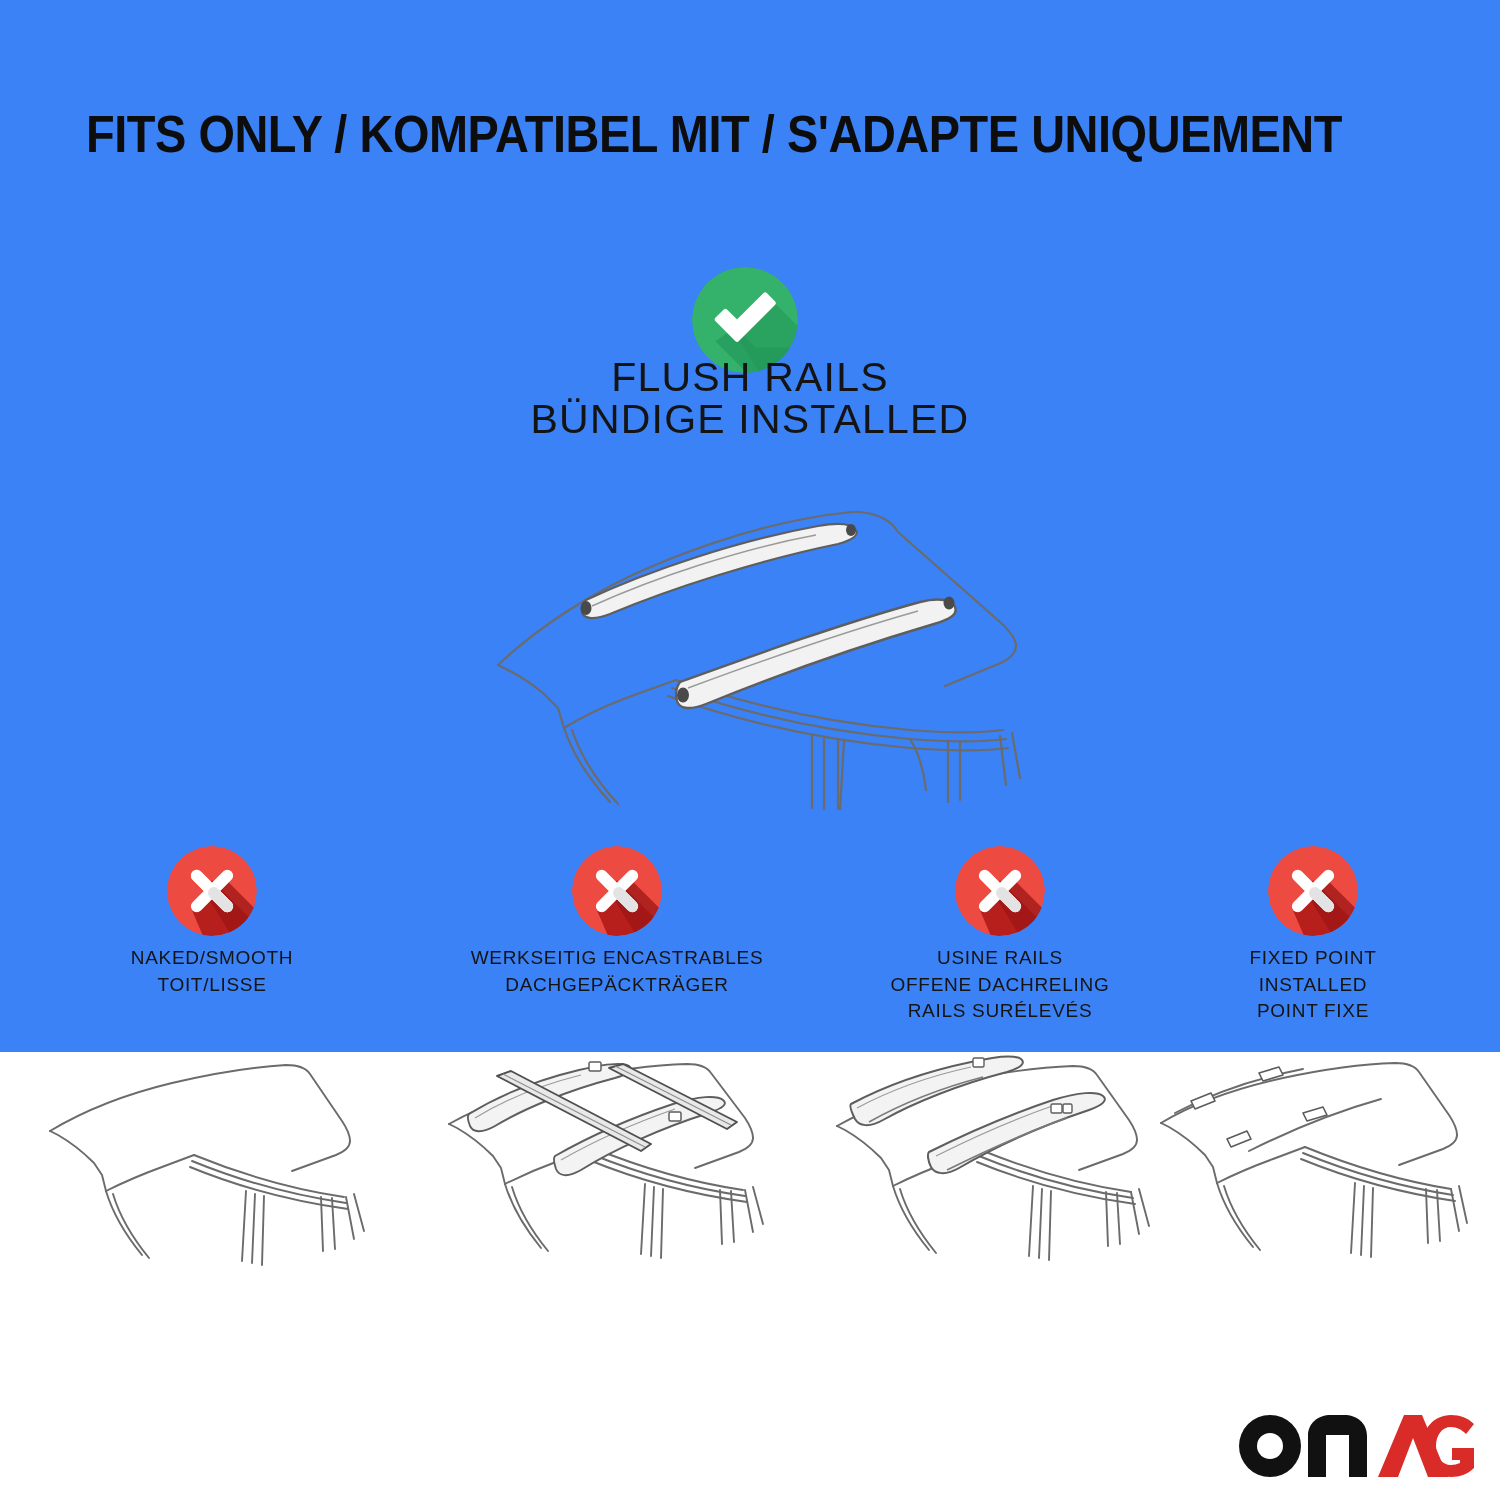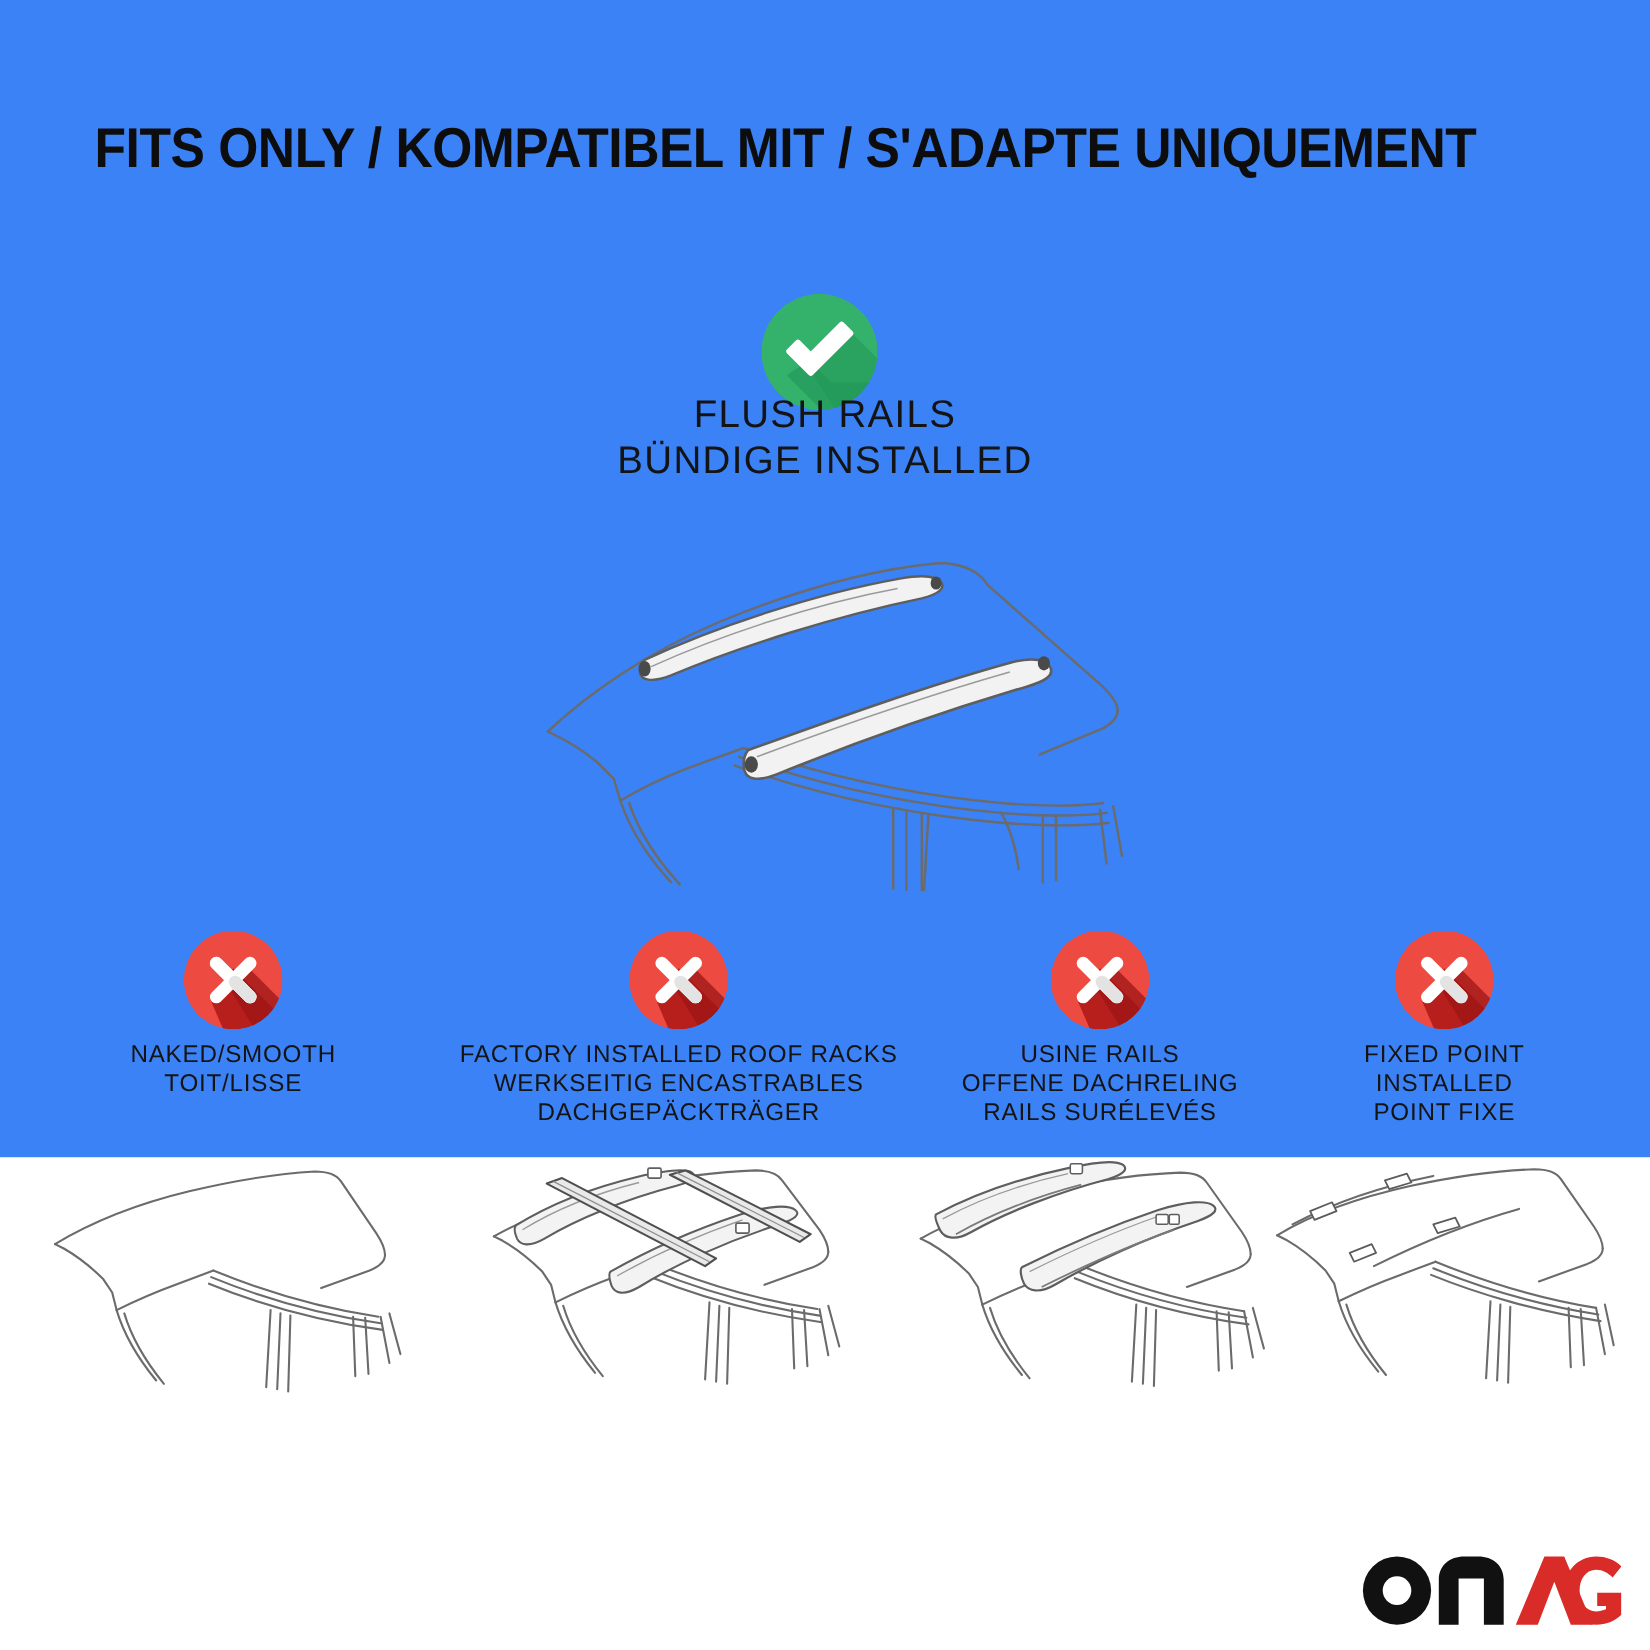"FLUSH RAILS" #hero-text { font-size: 35px -> 41px }
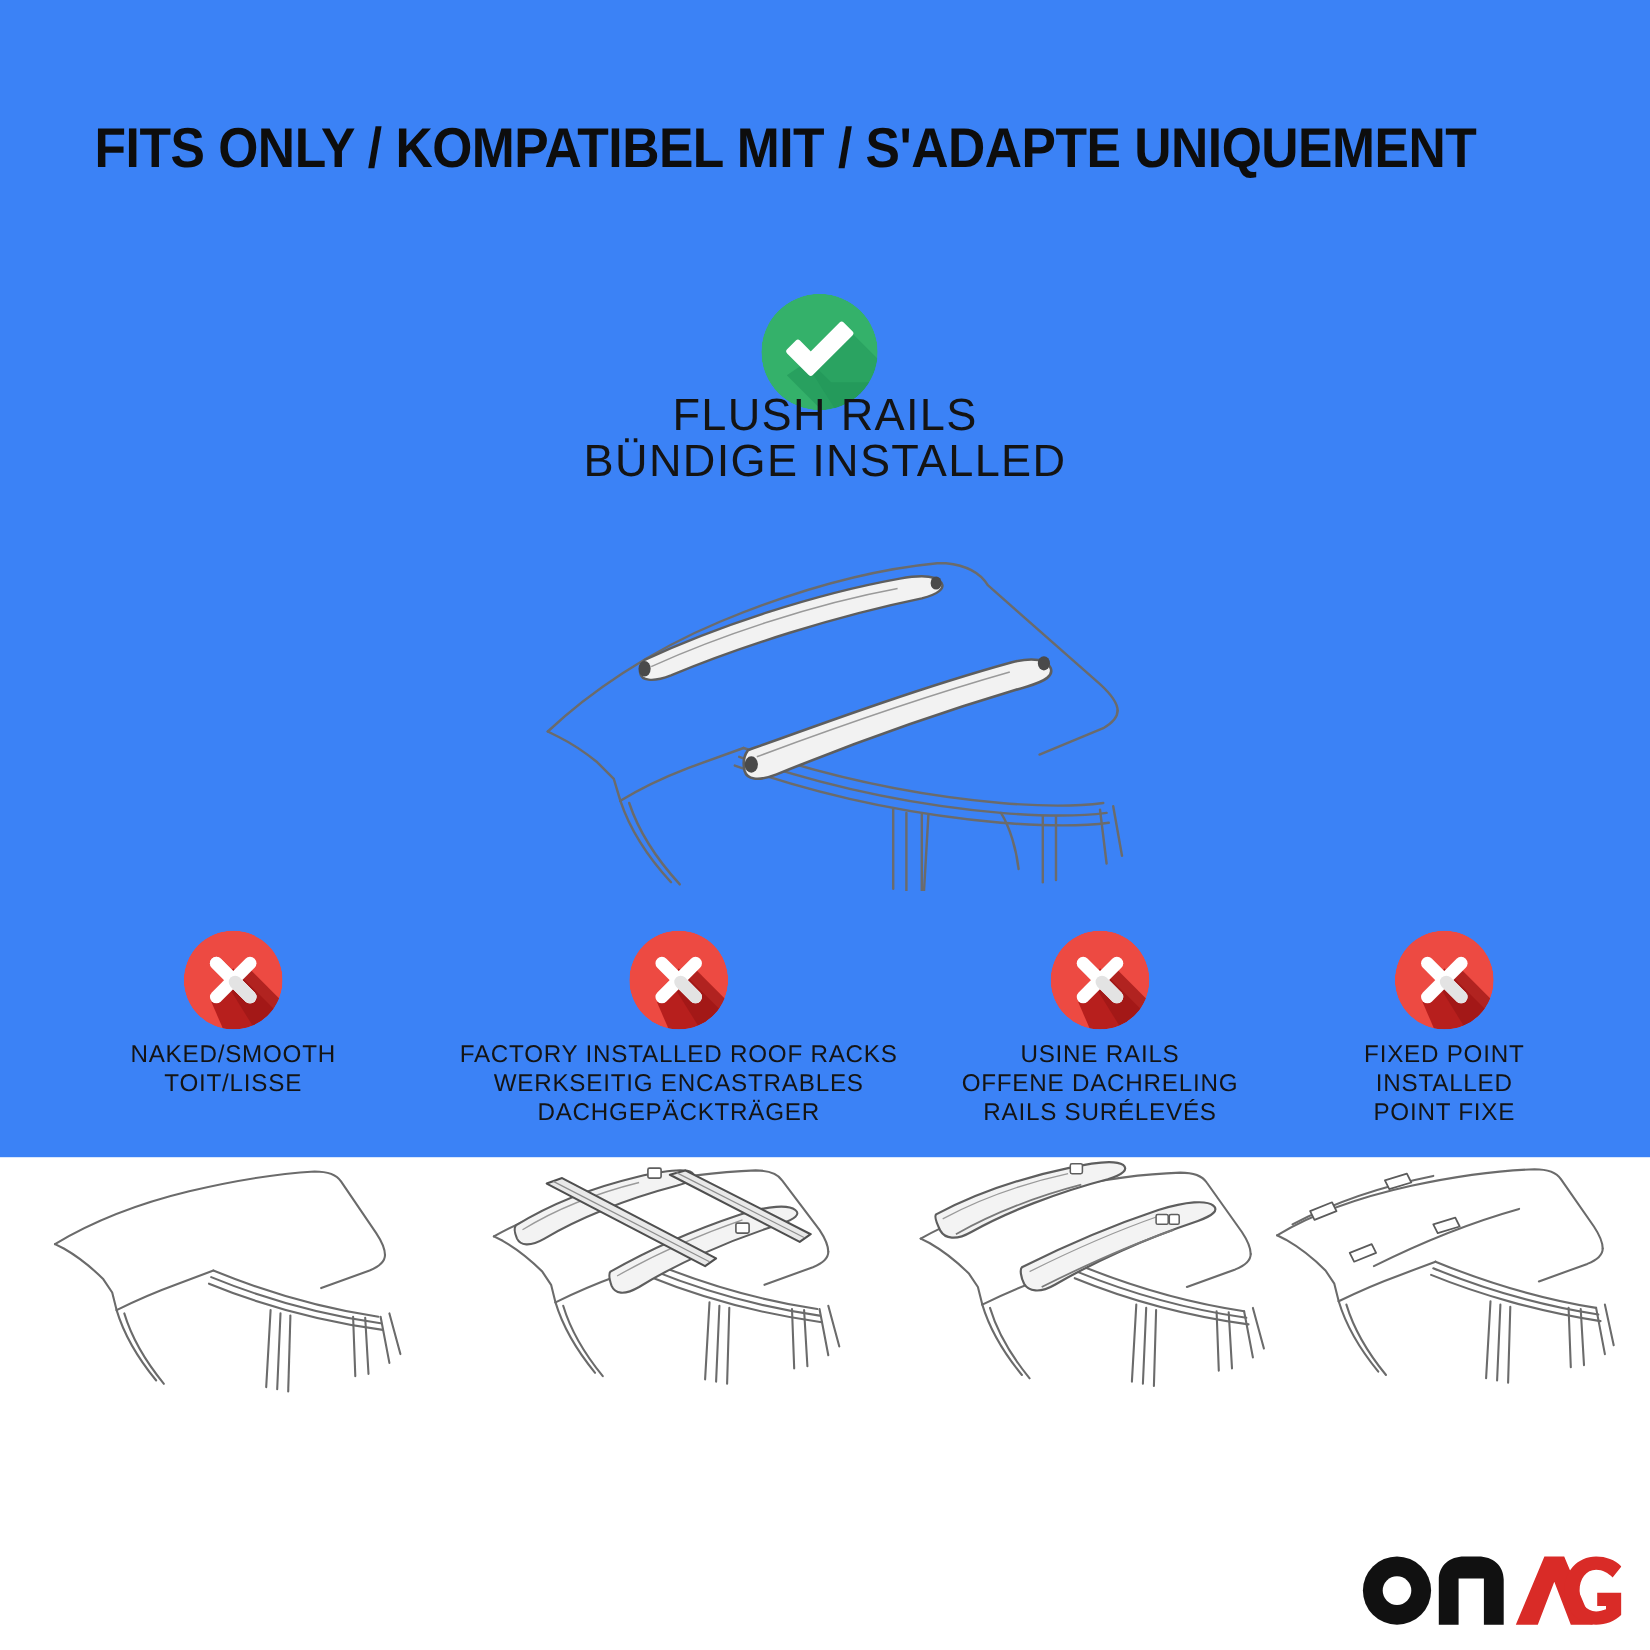"NAKED/SMOOTH" .col .col-label { font-size: 22px -> 19px }
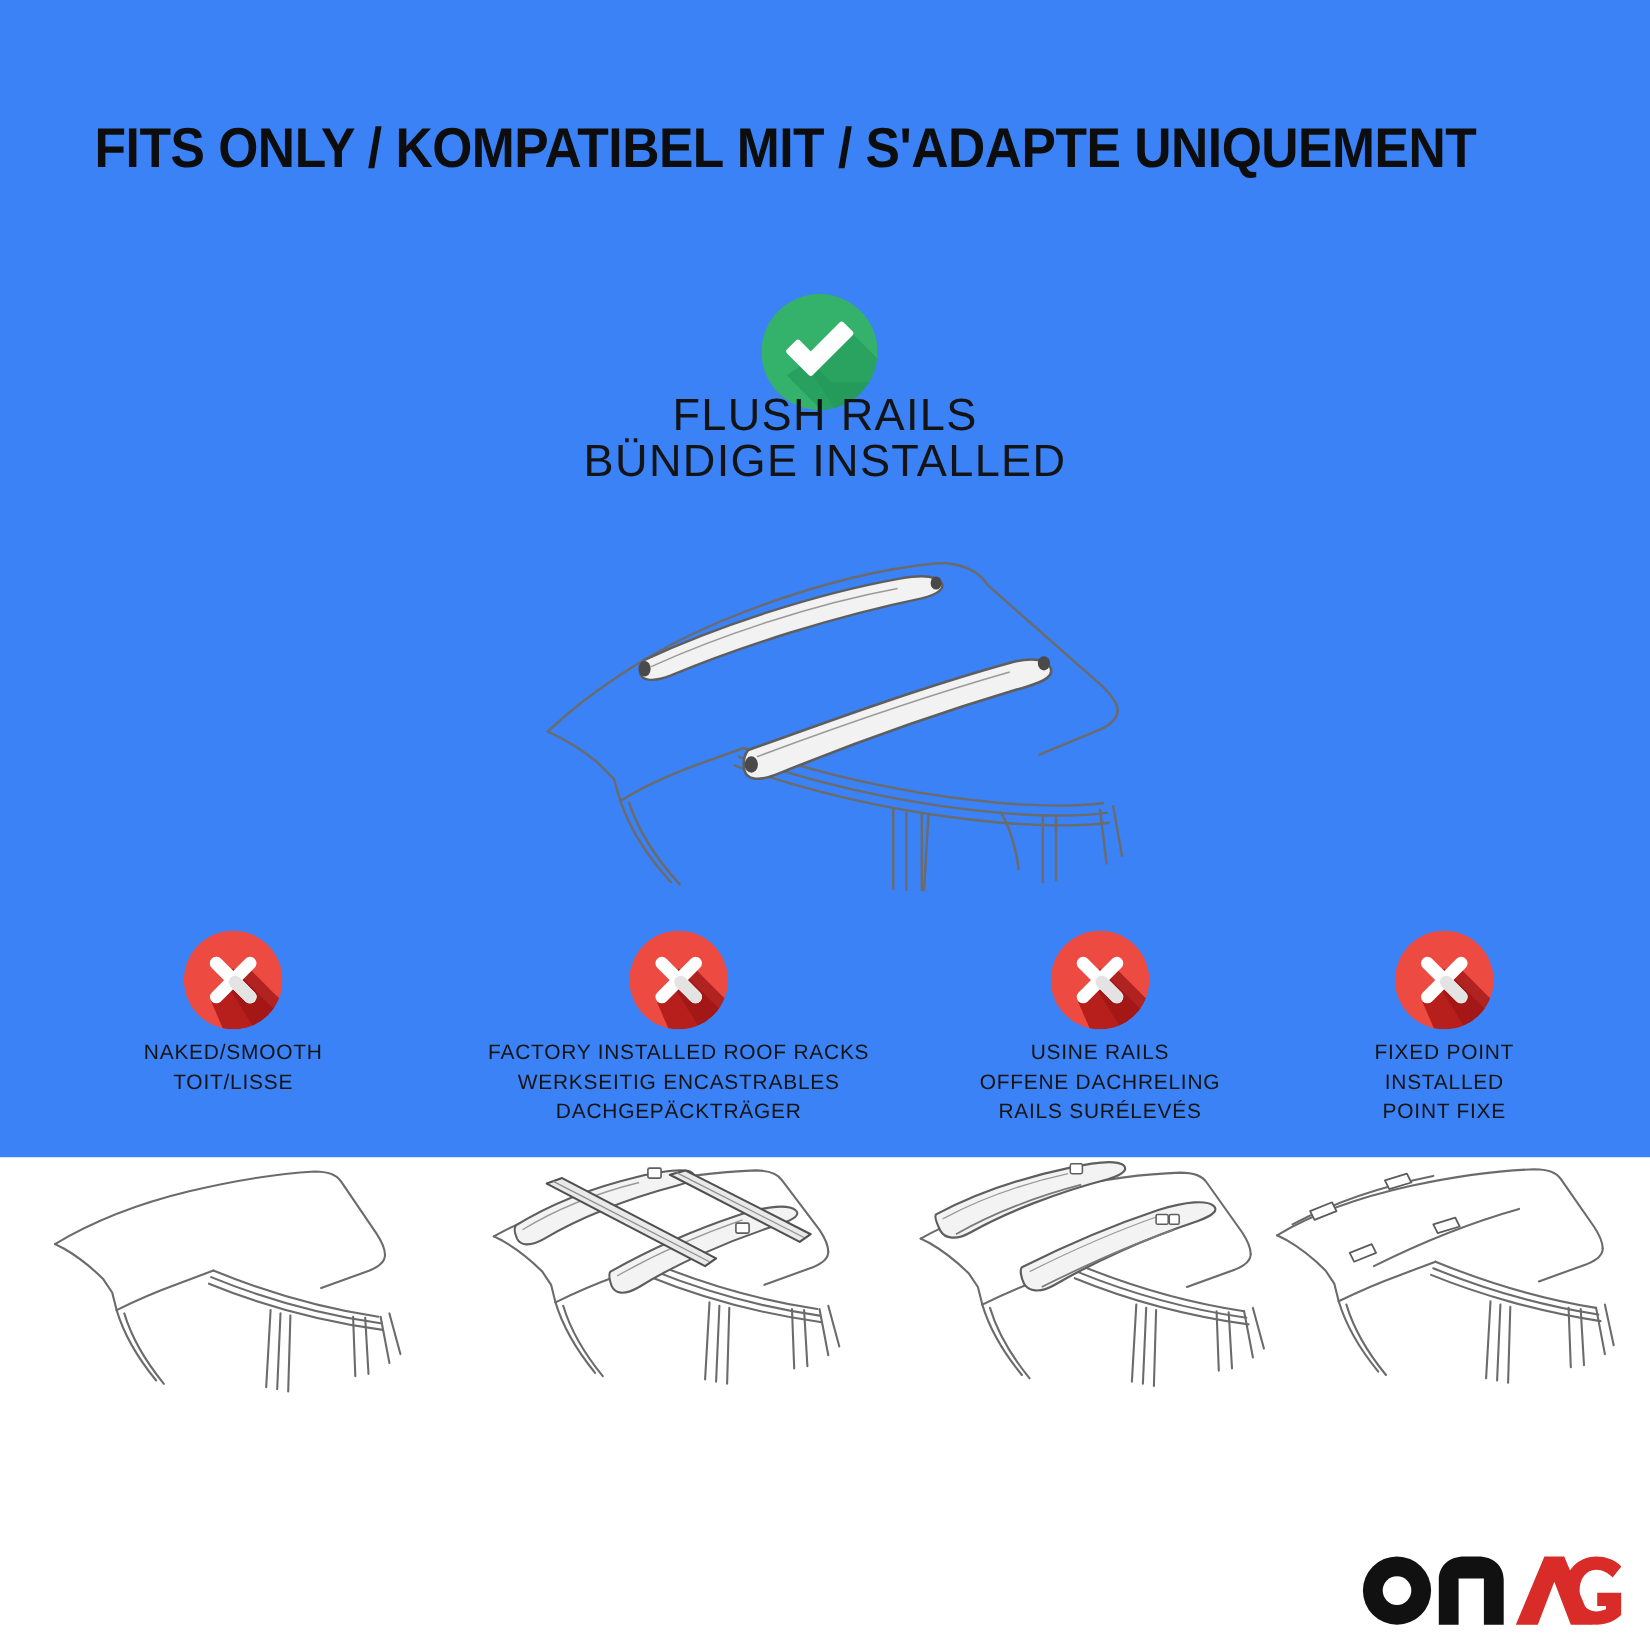"FACTORY INSTALLED ROOF RACKS" div { html: <div>FACTORY INSTALLED ROOF RACKS</div> -> none }
